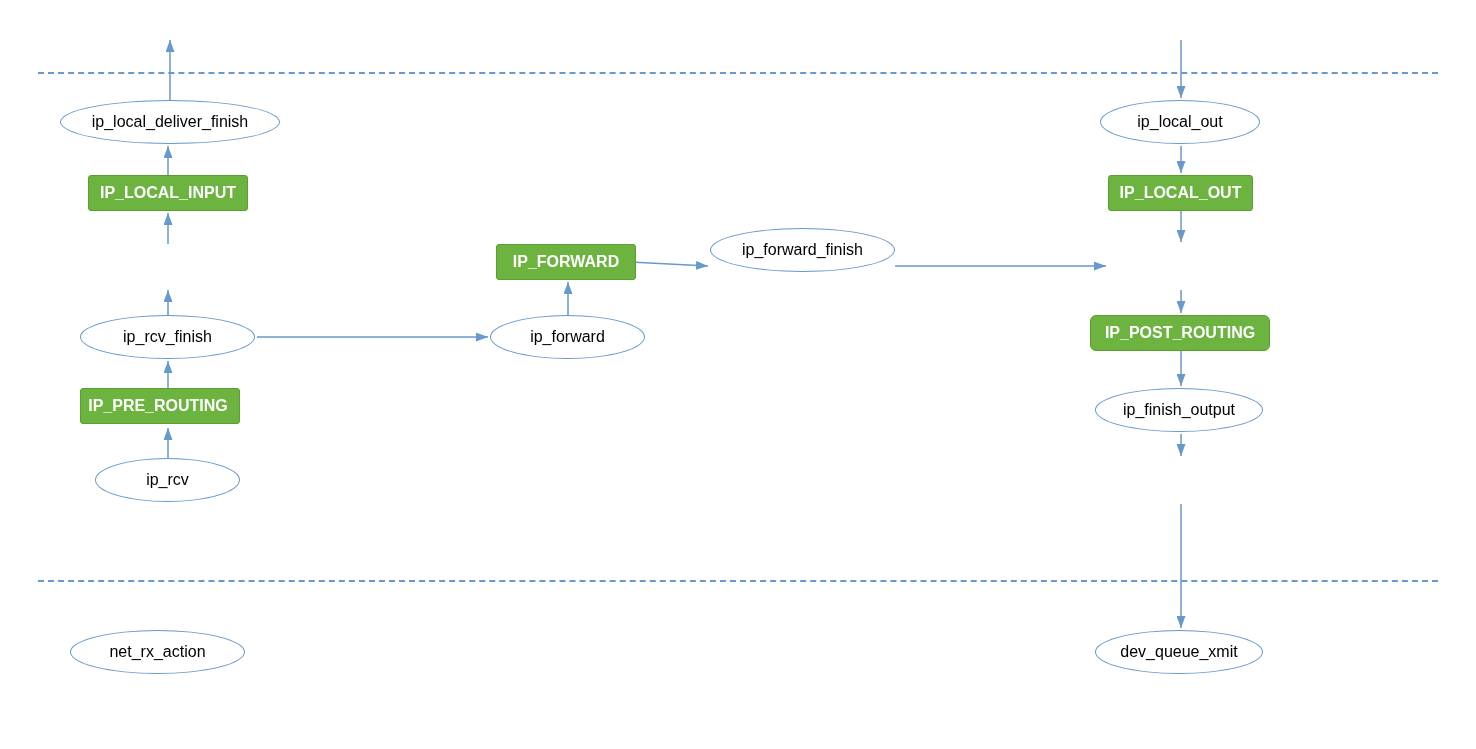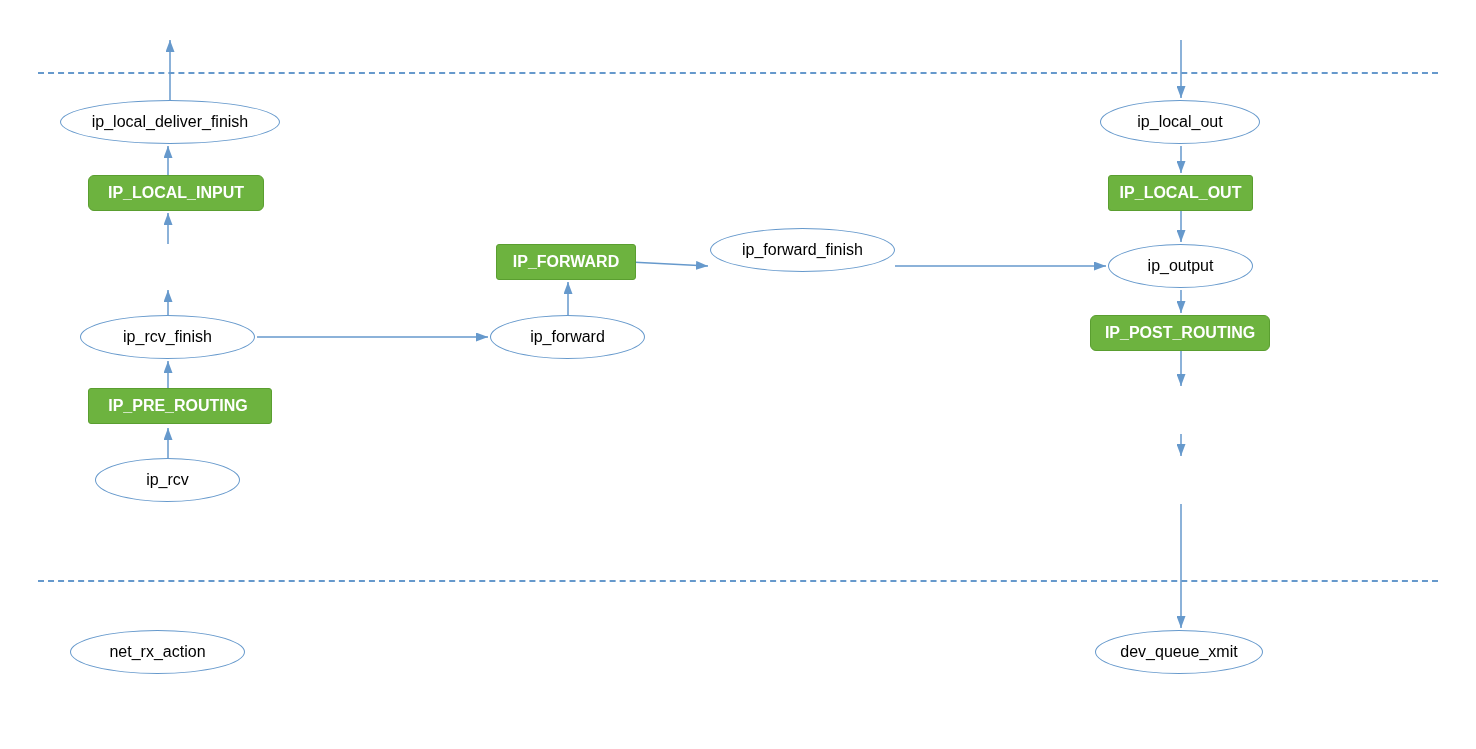"IP_LOCAL_INPUT" div.node { border-radius: 6px -> none; width: 176px -> 160px }
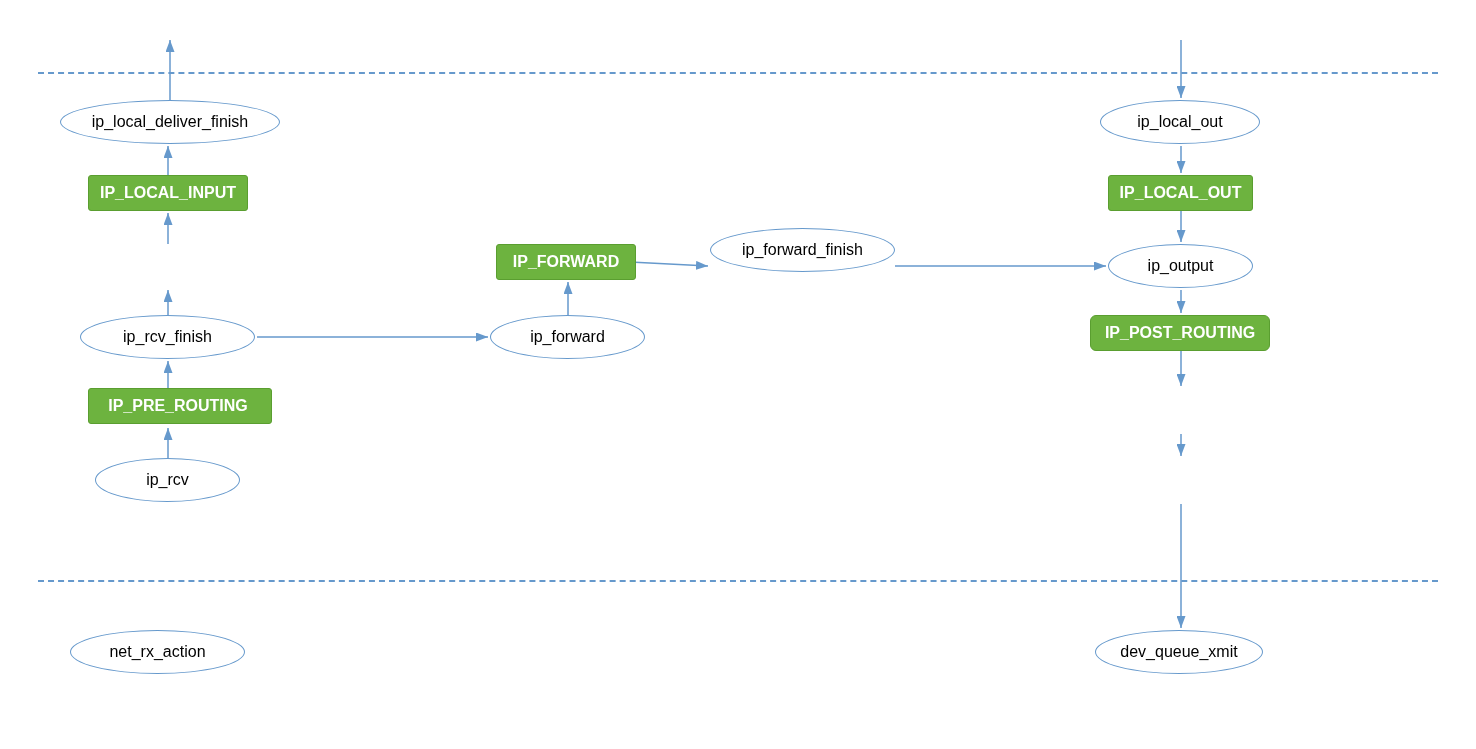"ip_output" div.node { html: <div> <span>ip_output</span> </div> -> none }
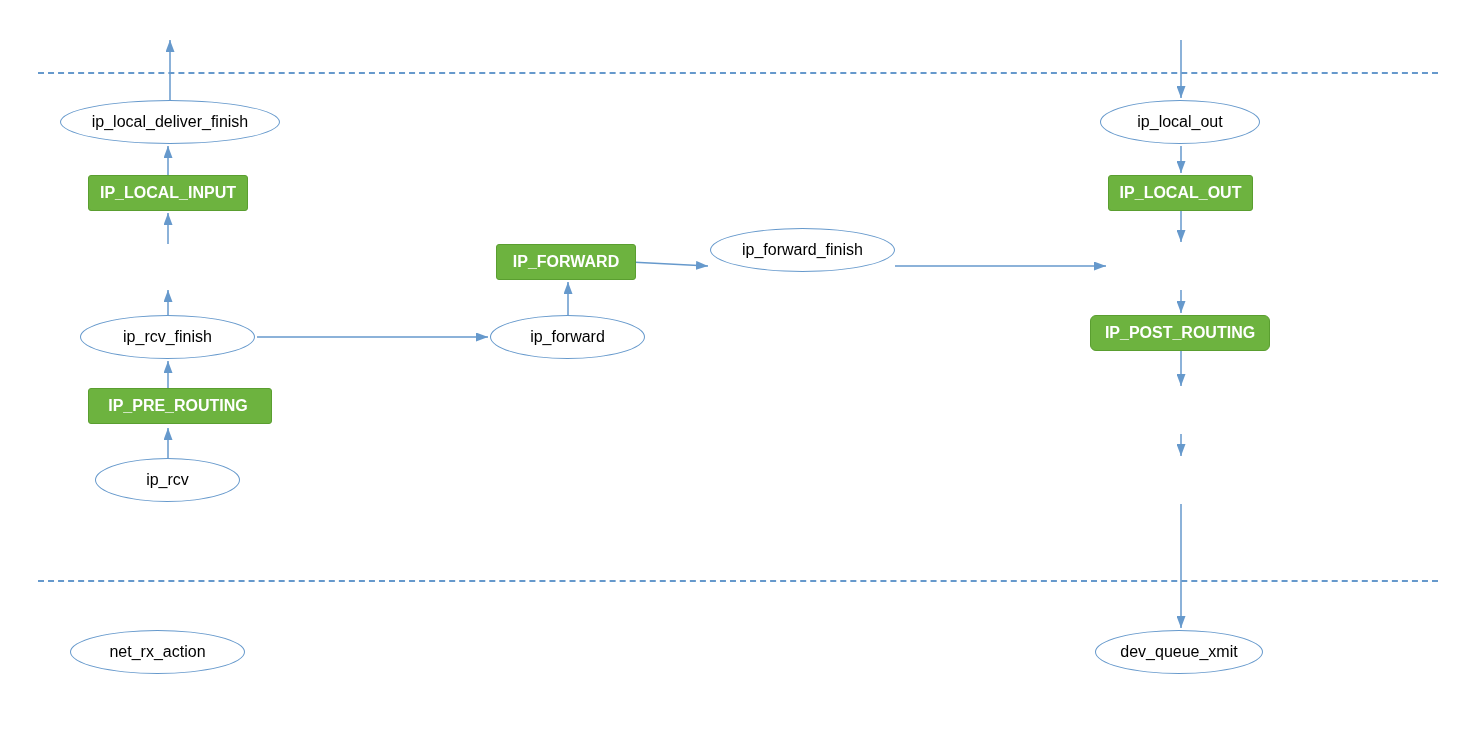"IP_PRE_ROUTING" div.node { left: 88px -> 80px; width: 184px -> 160px }
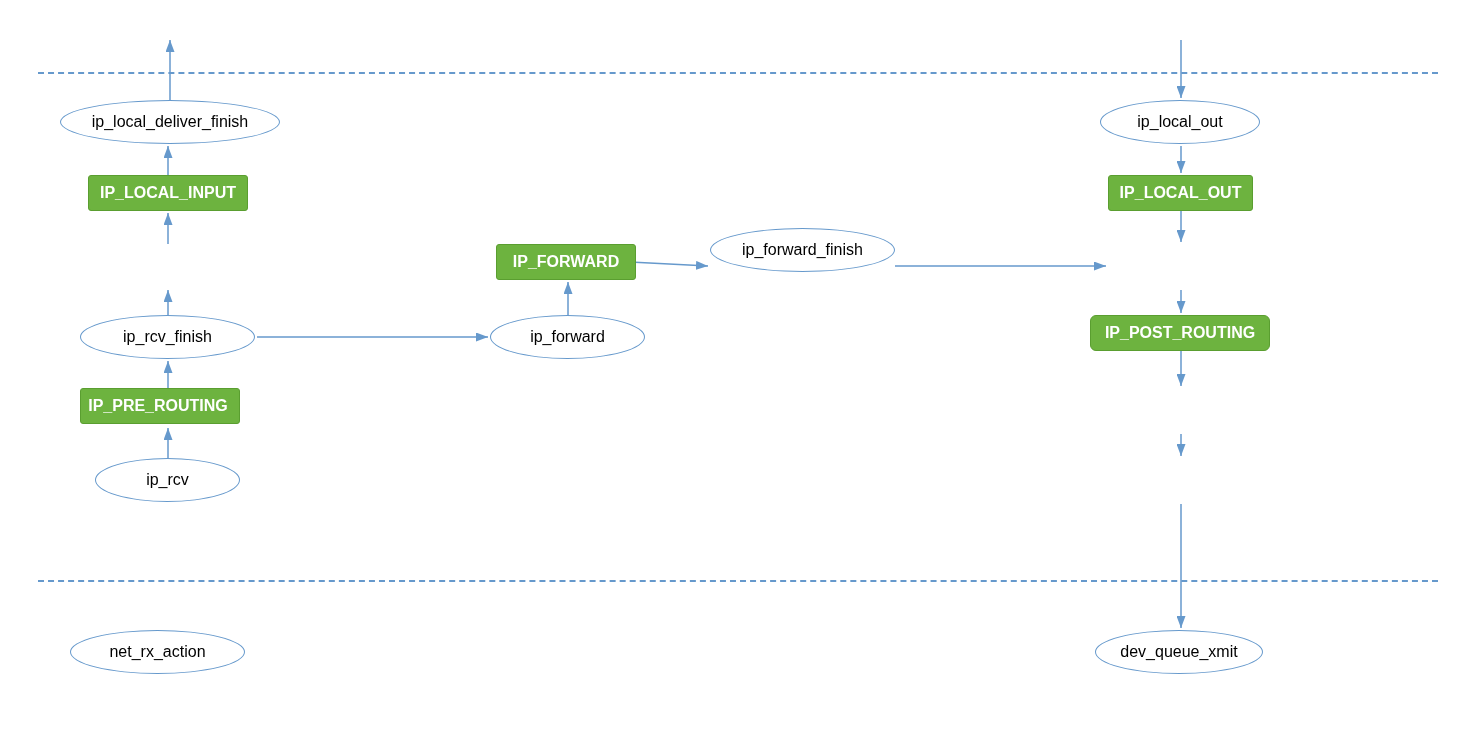"ip_finish_output" div.node { html: none -> <div> <span>ip_finish_output</span> </div> }
